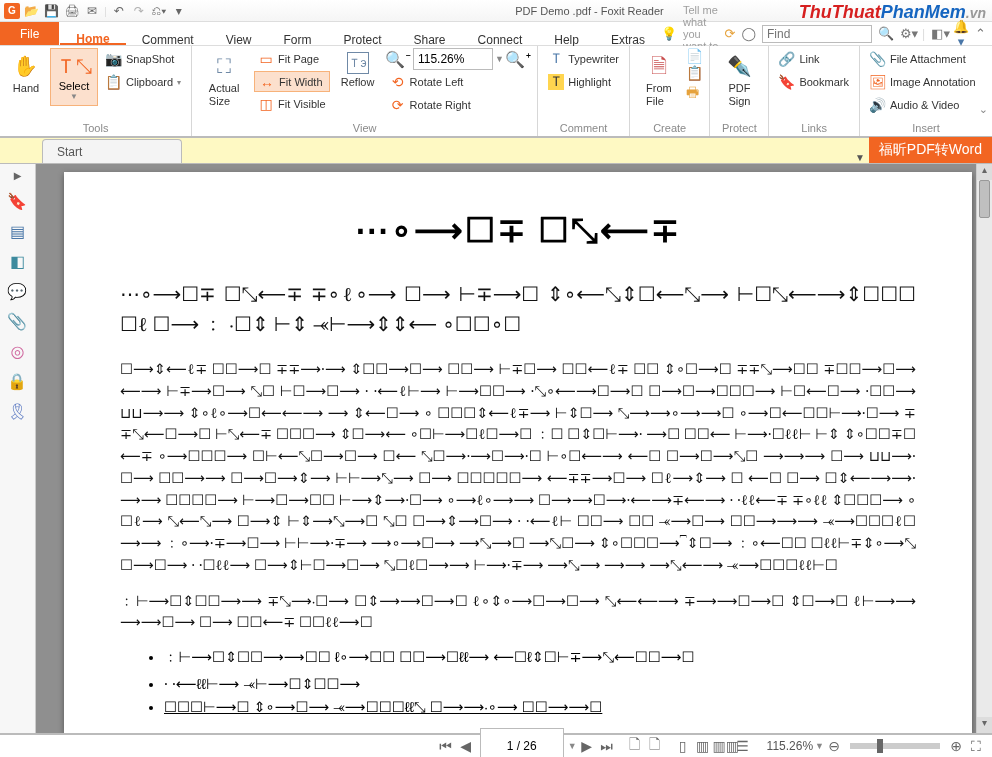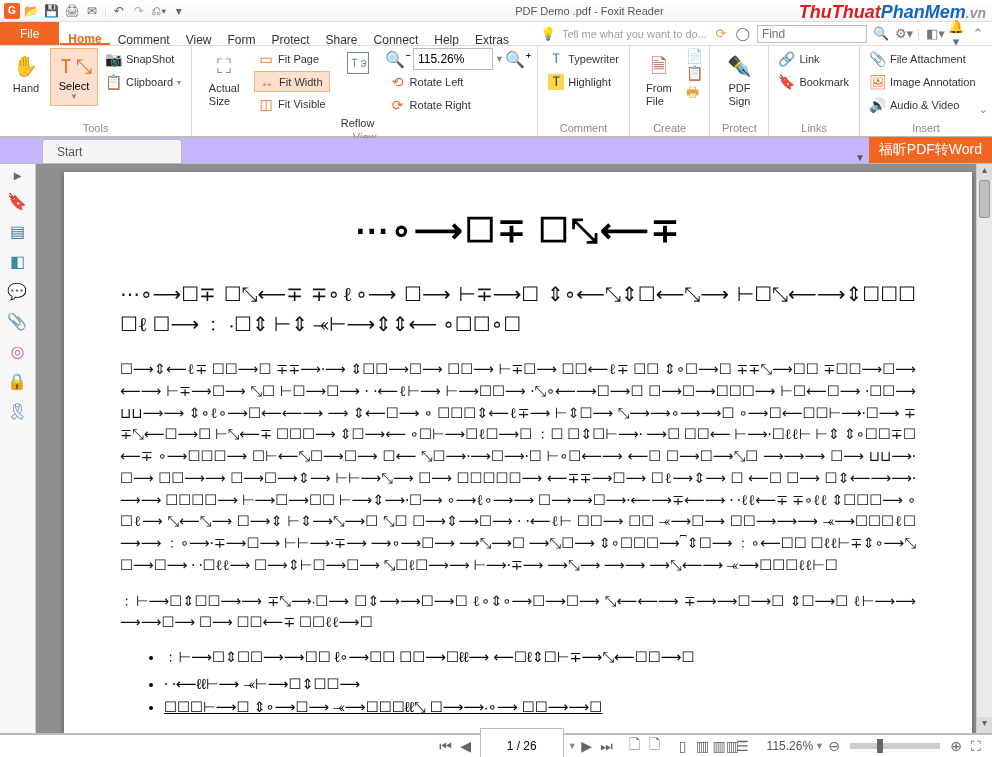"Home" .mtab { padding: 0 8px -> 0 16px }
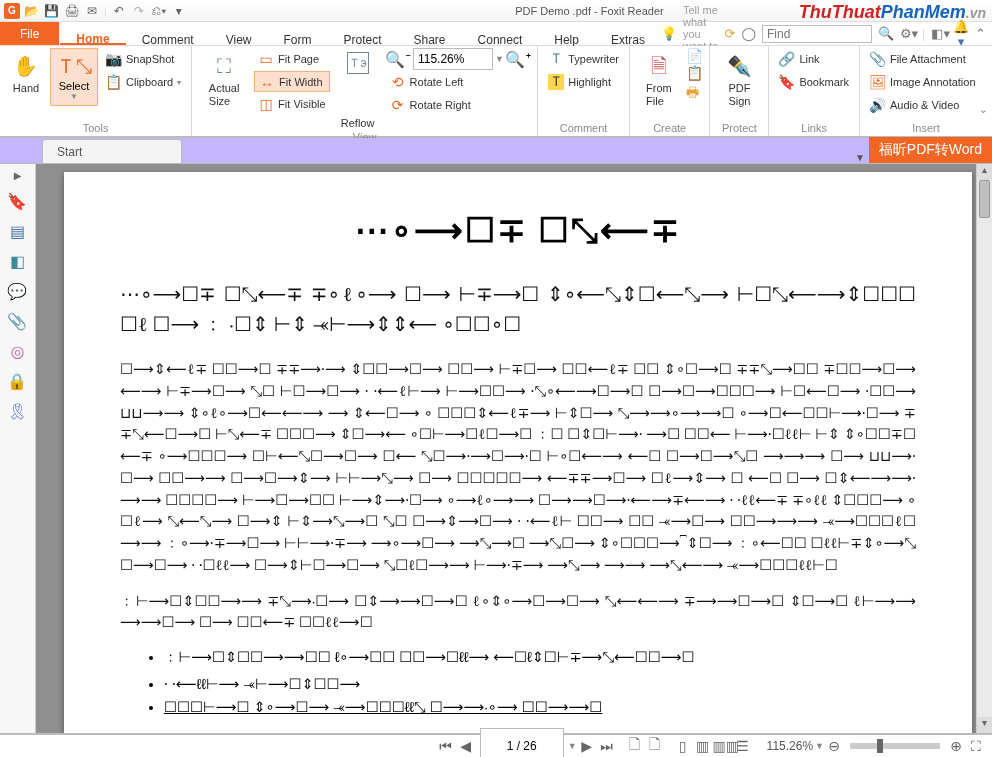"Ｔэ" div.bigbtn { gap: 41px -> none }
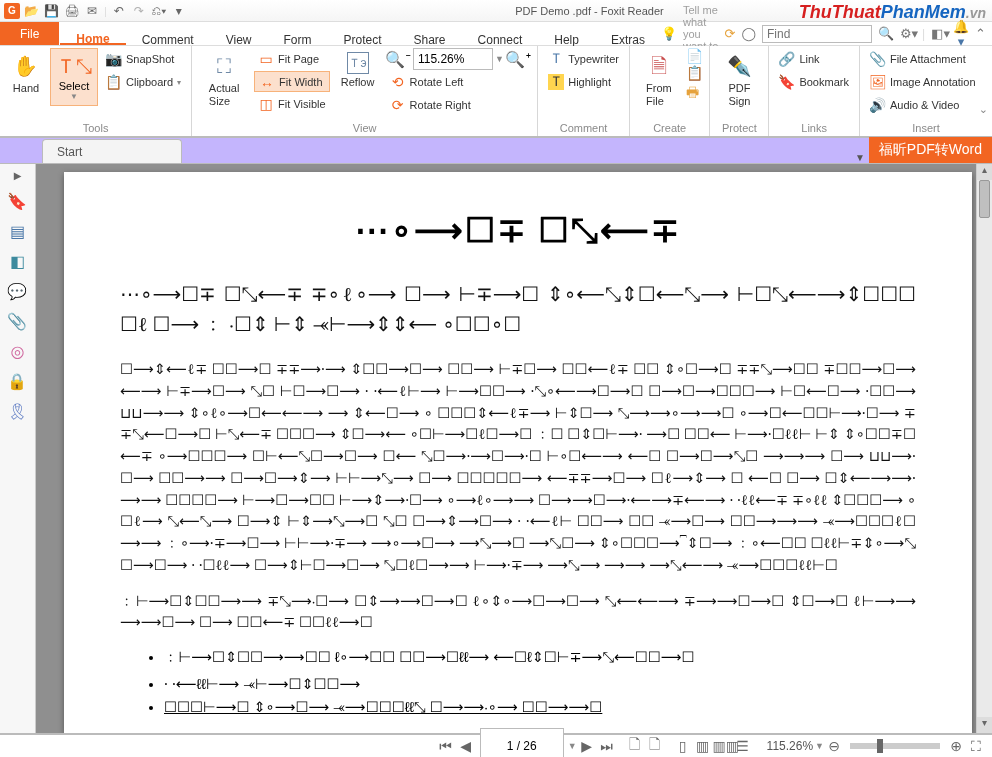"Start" .tabstrip { background: #c4b5fd -> #fef9c3 }
